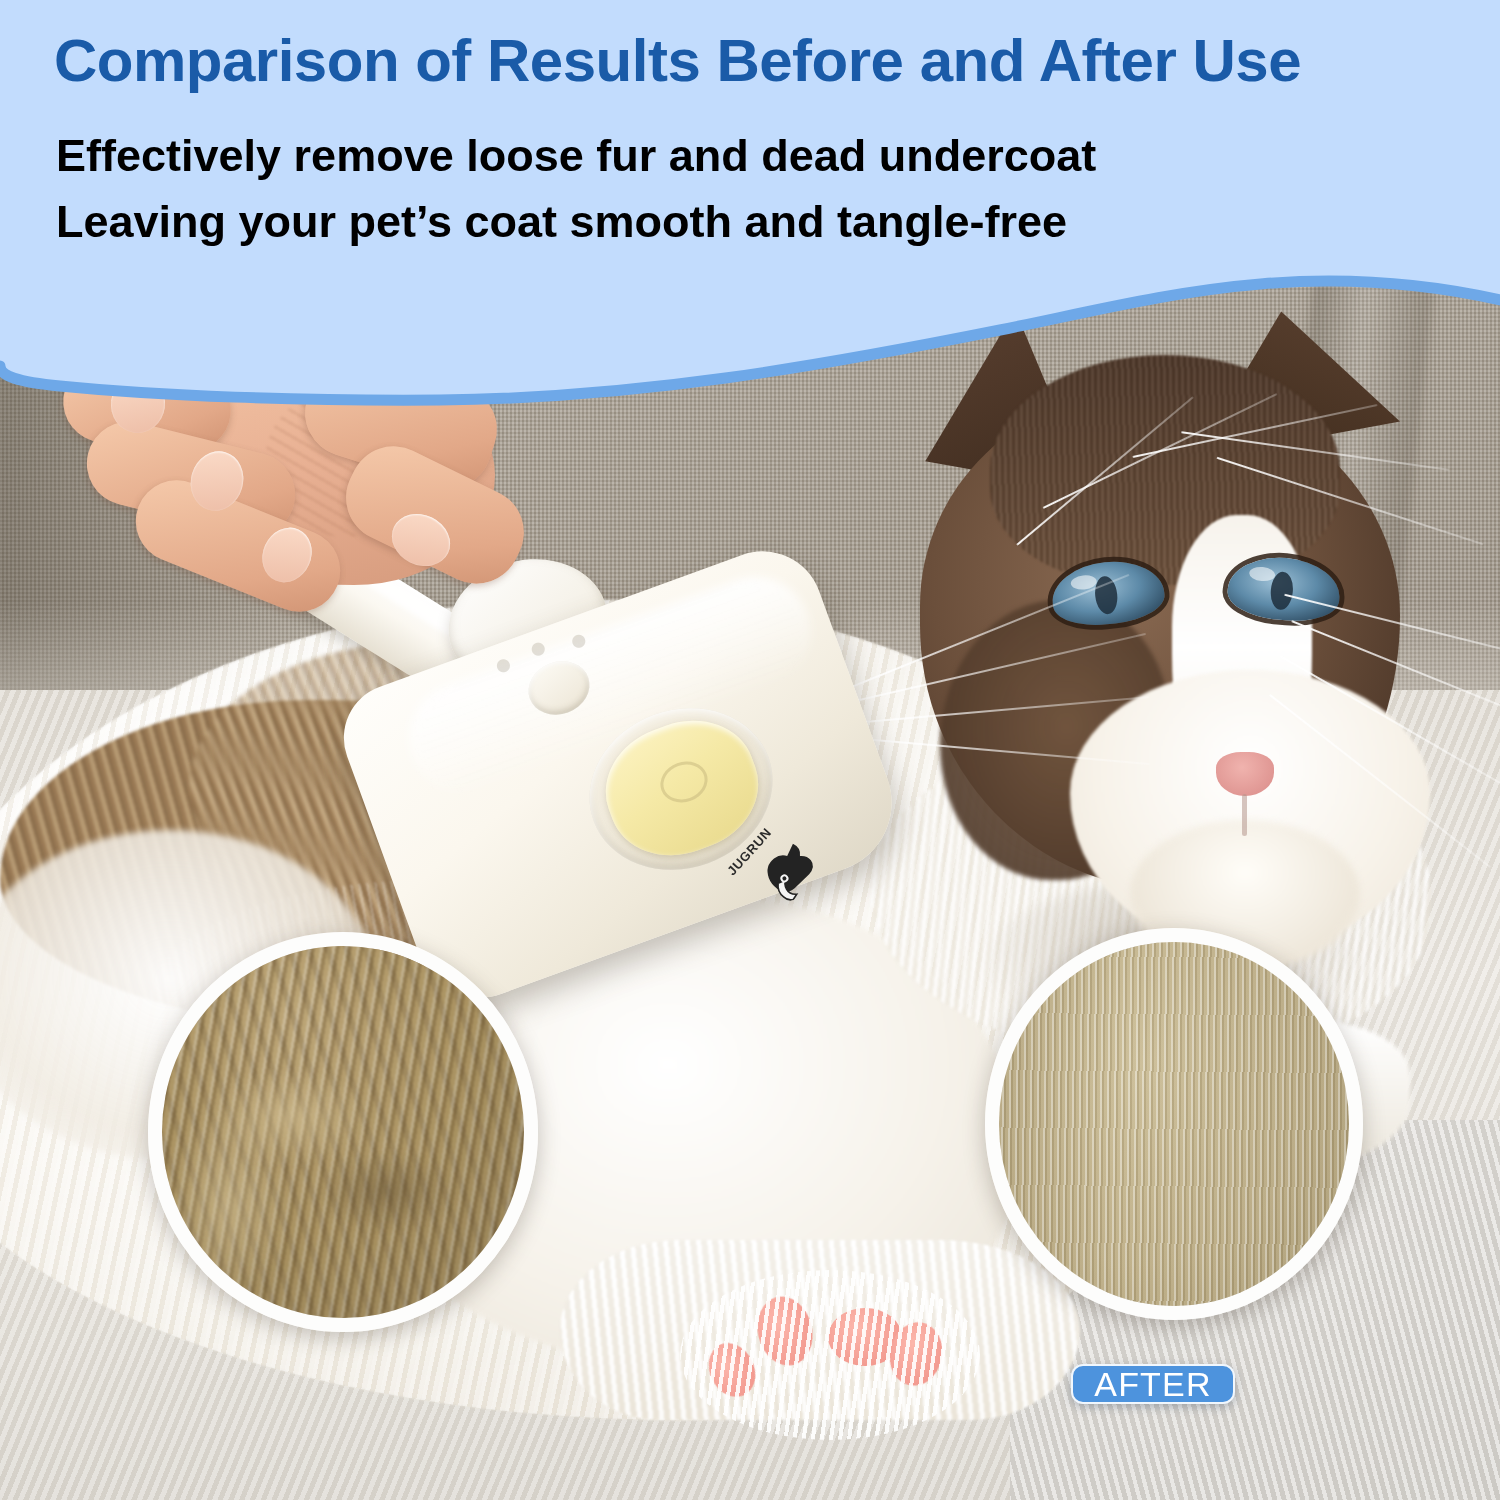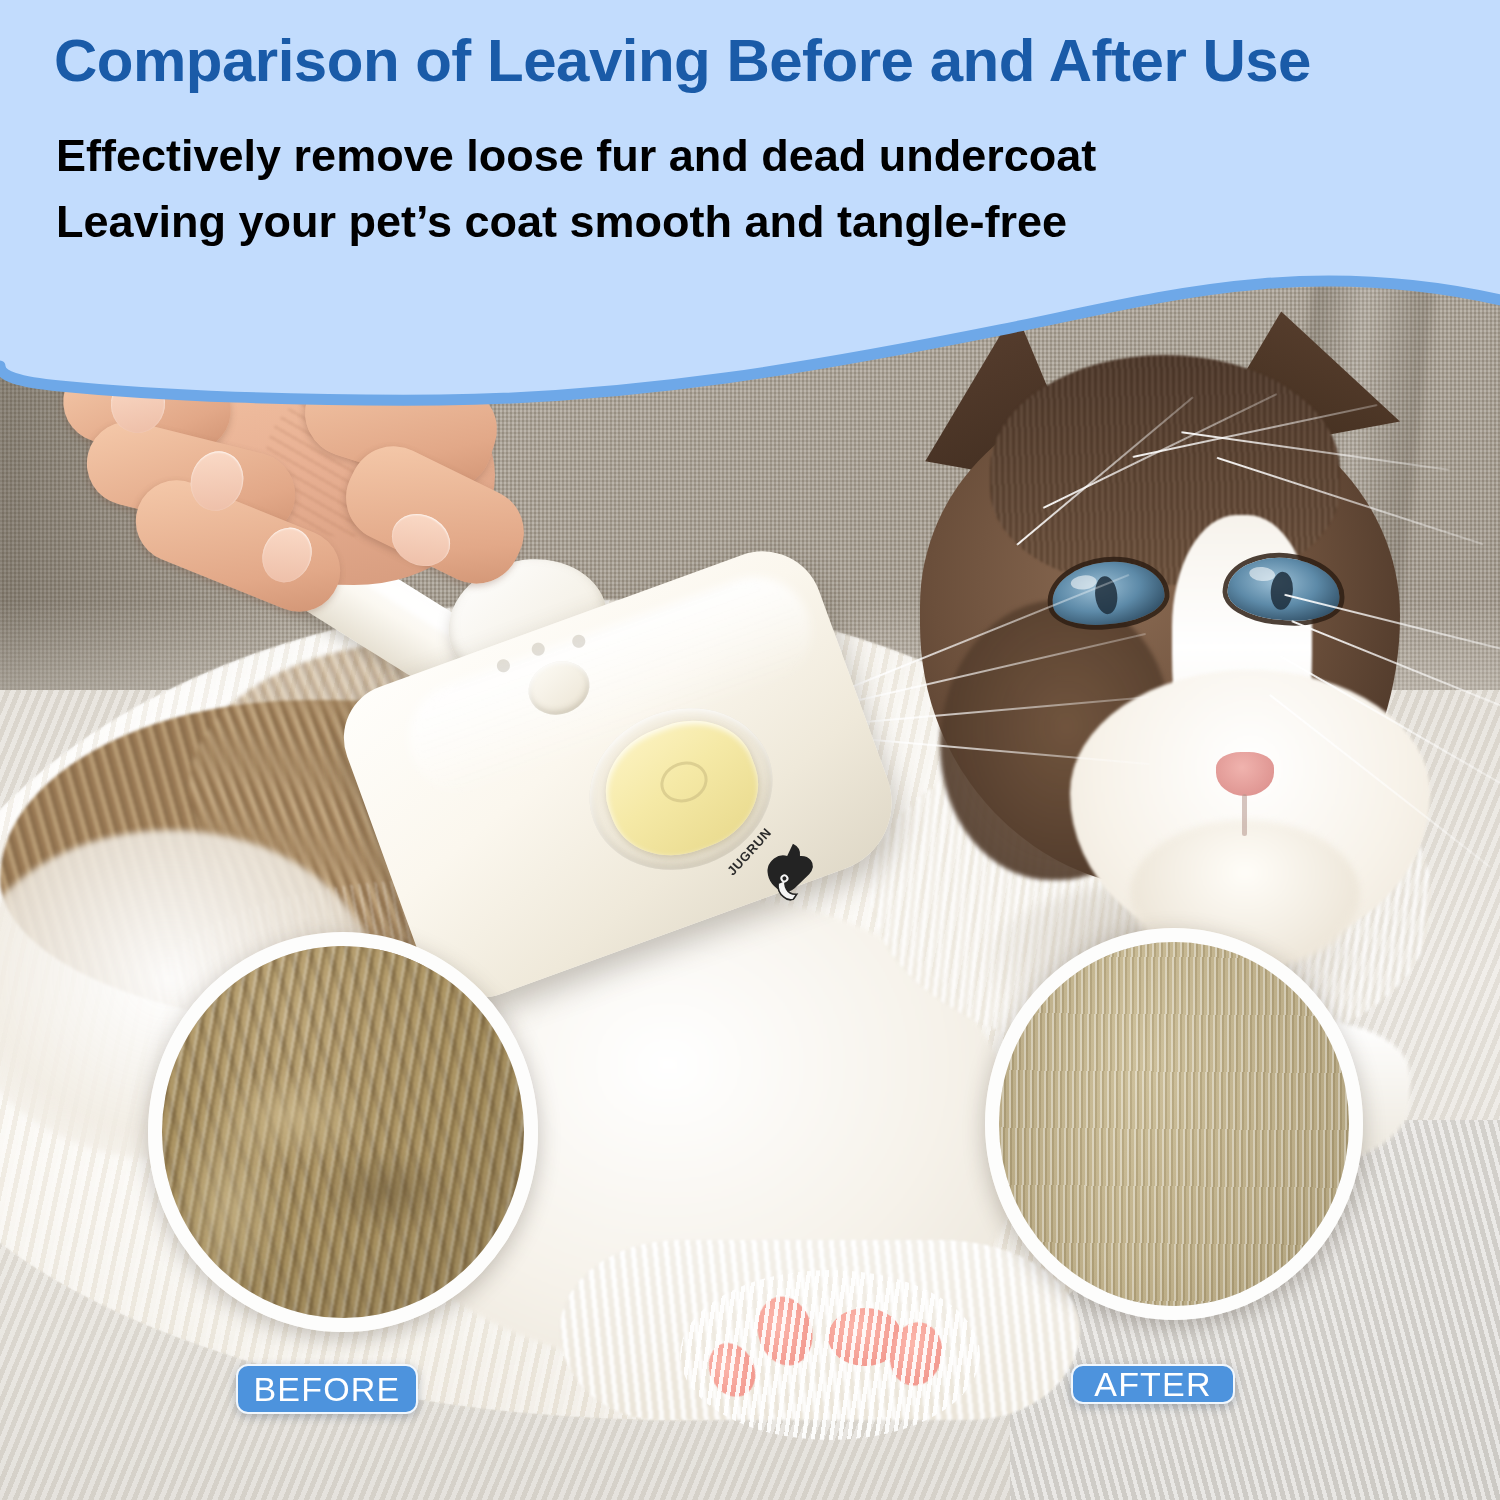"Comparison of Leaving Before and" div.title { text: Leaving -> Results }
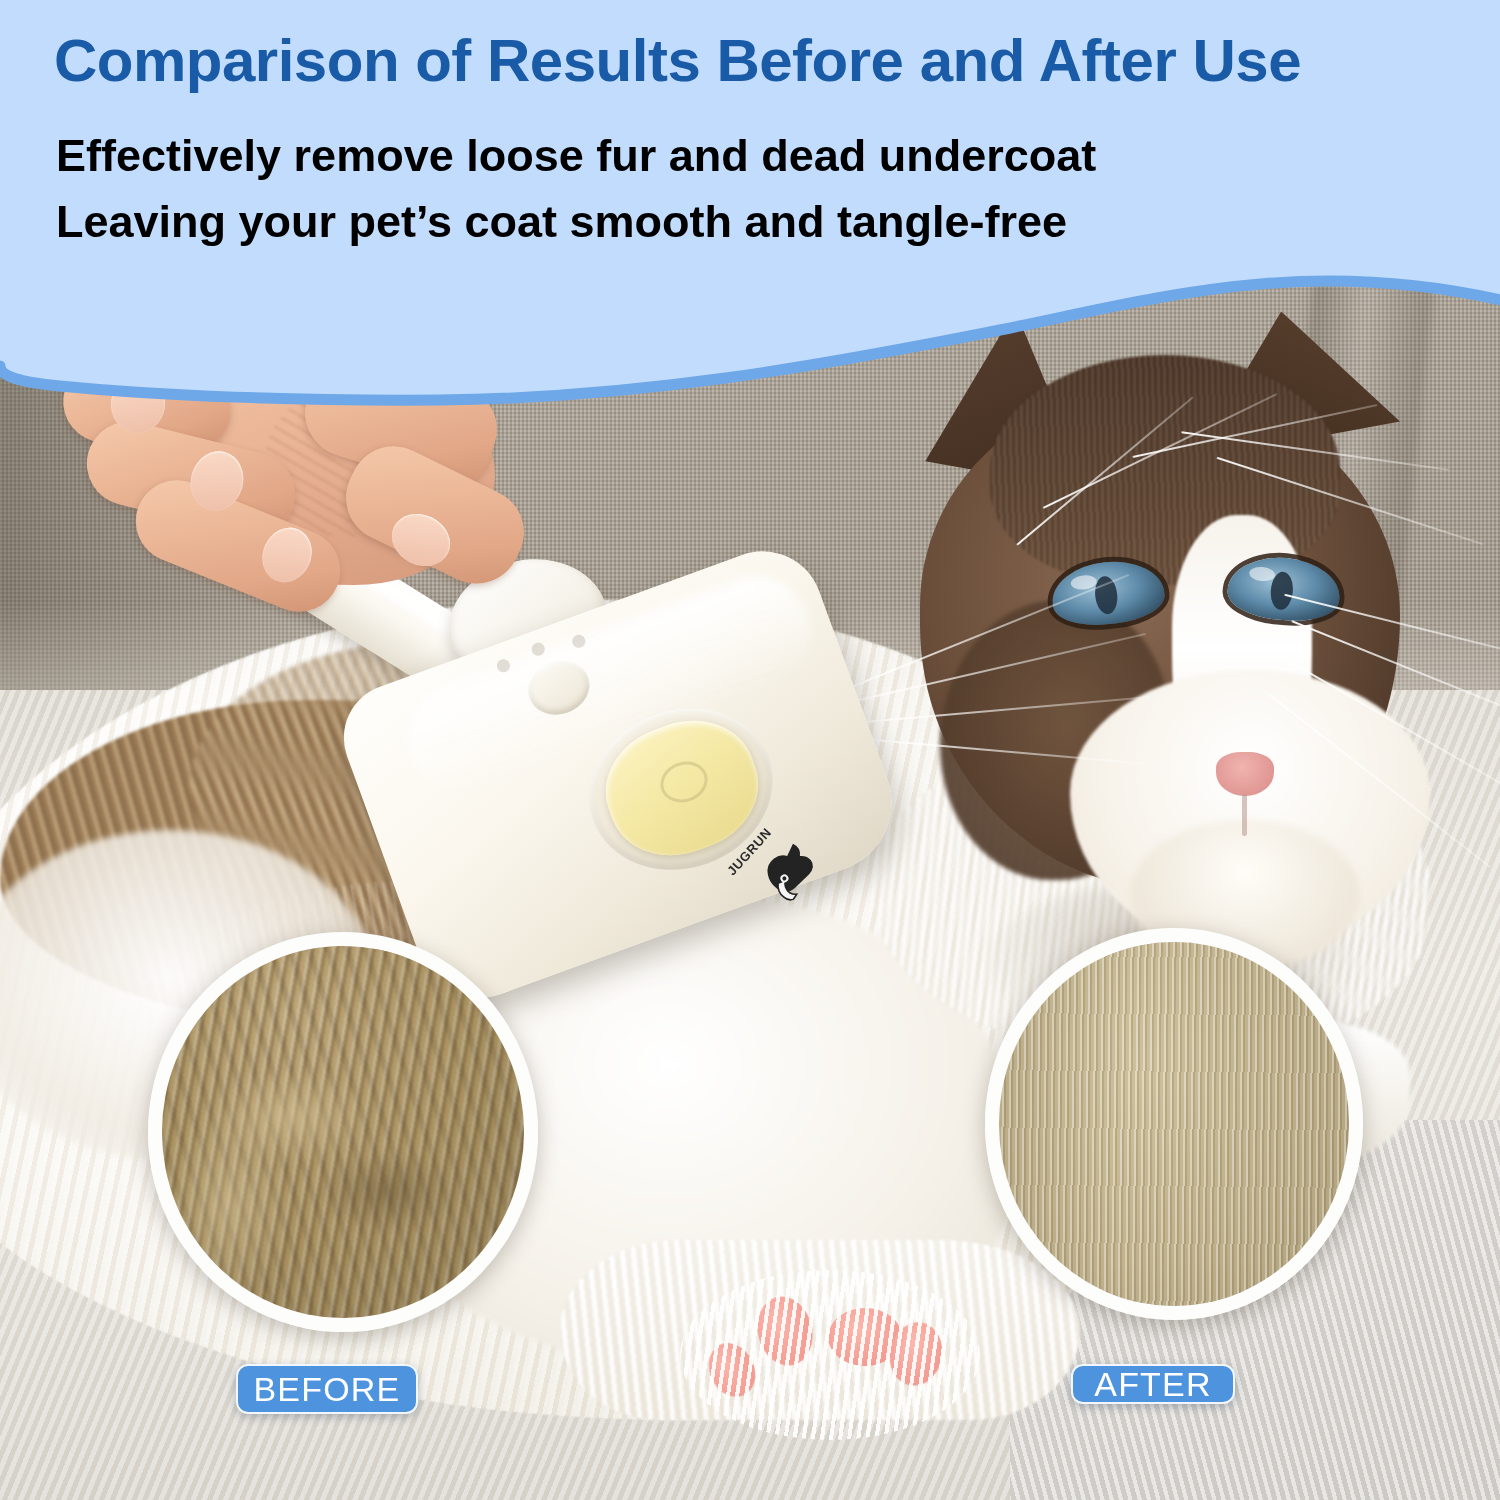"BEFORE" div.badge { html: <div>BEFORE</div> -> none }
